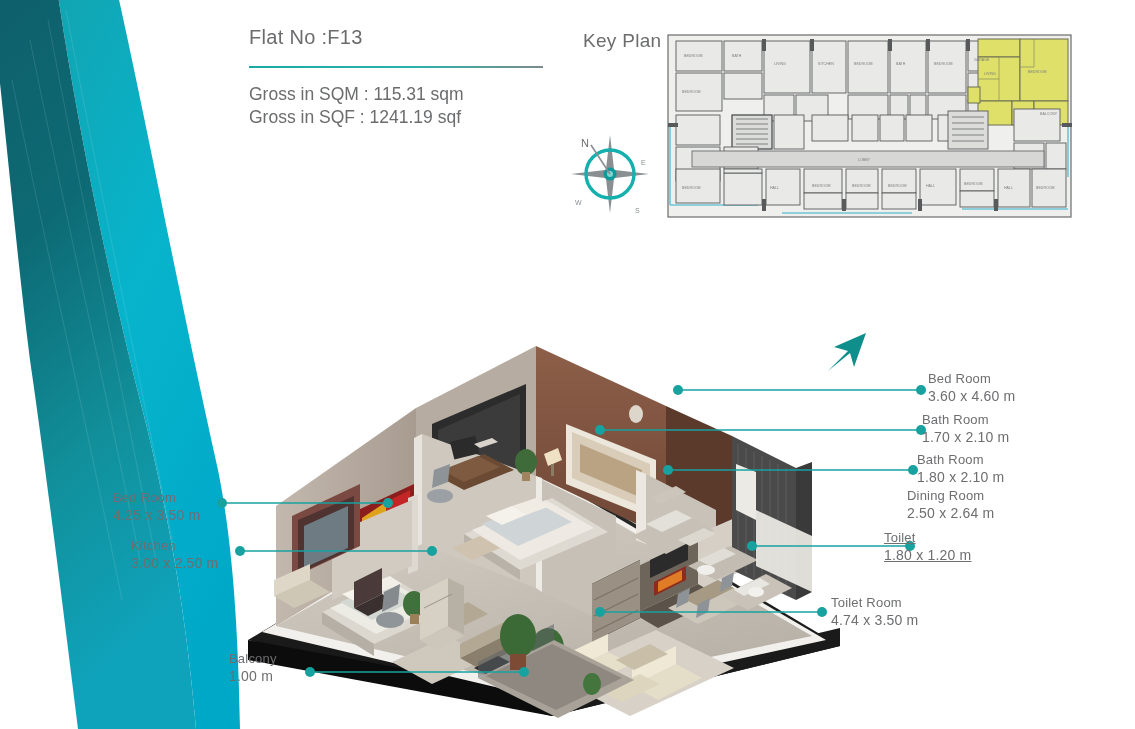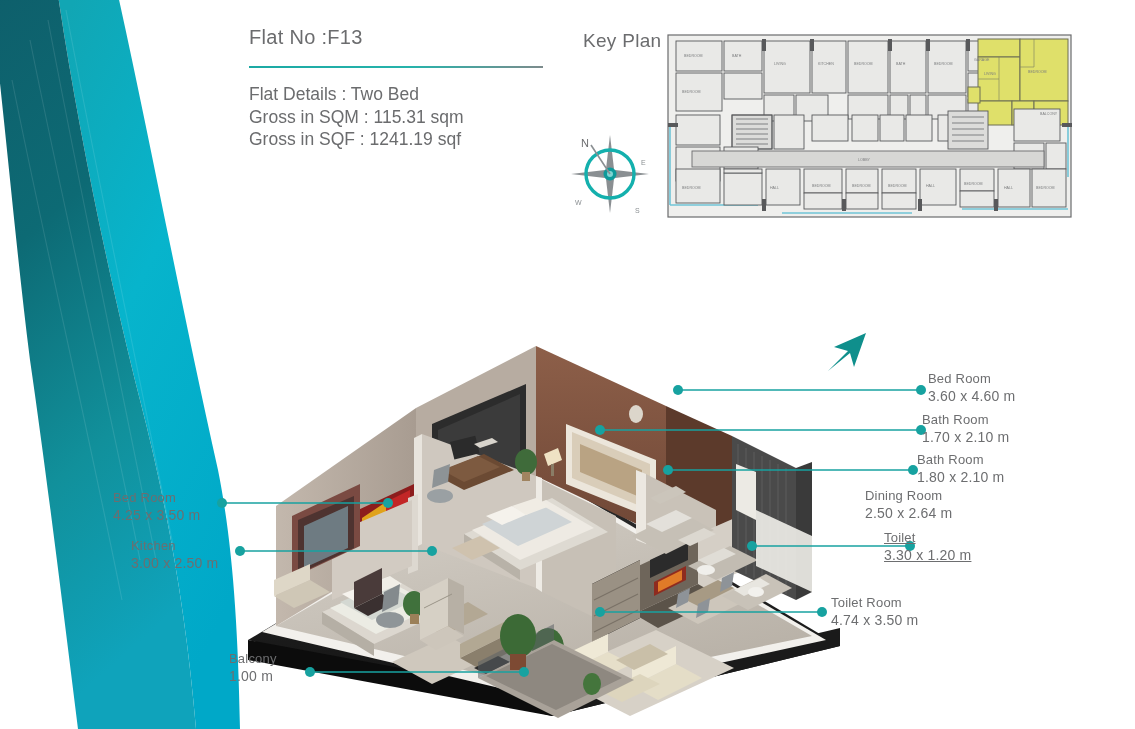"Flat Details : Two Bed" div { html: <div>Flat Details : Two Bed</div> -> none }
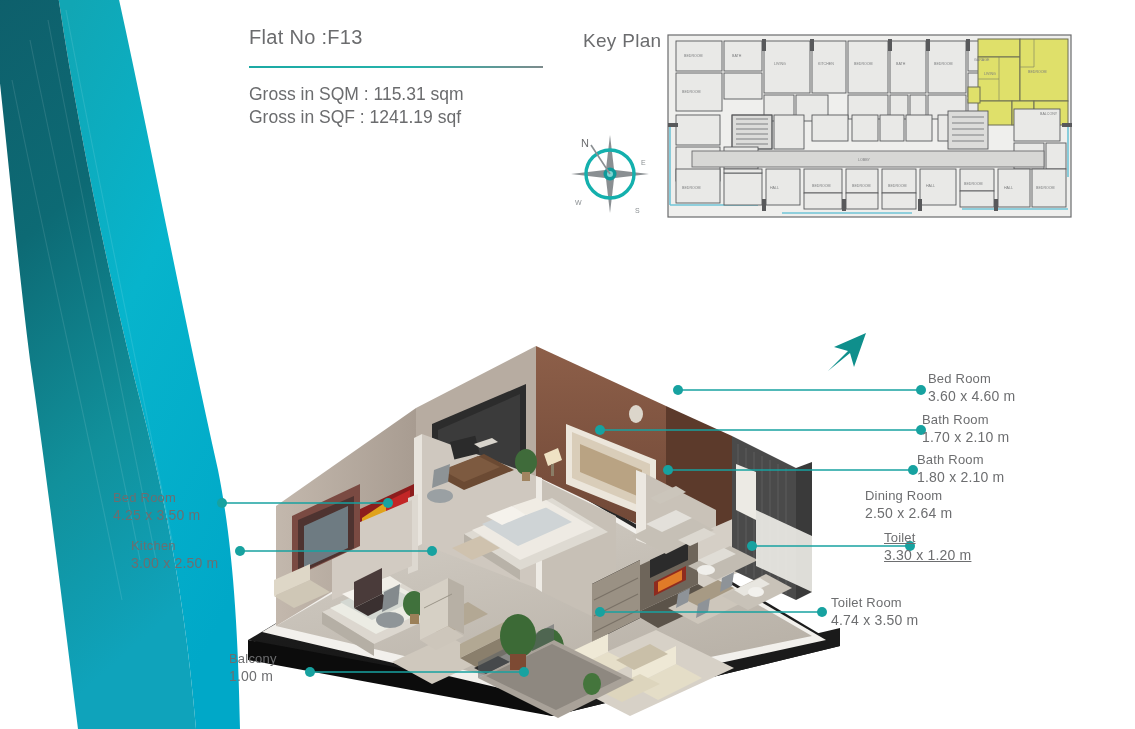"Dining Room" div.cal { left: 865px -> 907px }
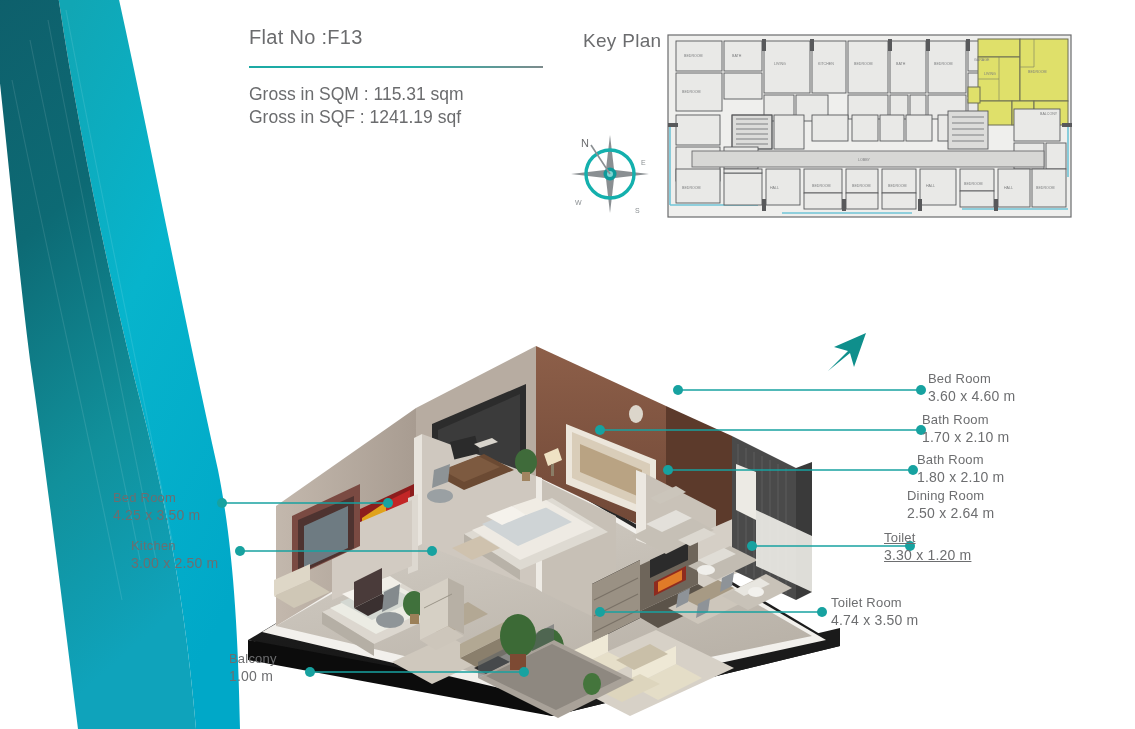"3.30 x 1.20 m" div.dm { text: 3.30 -> 1.80 }
